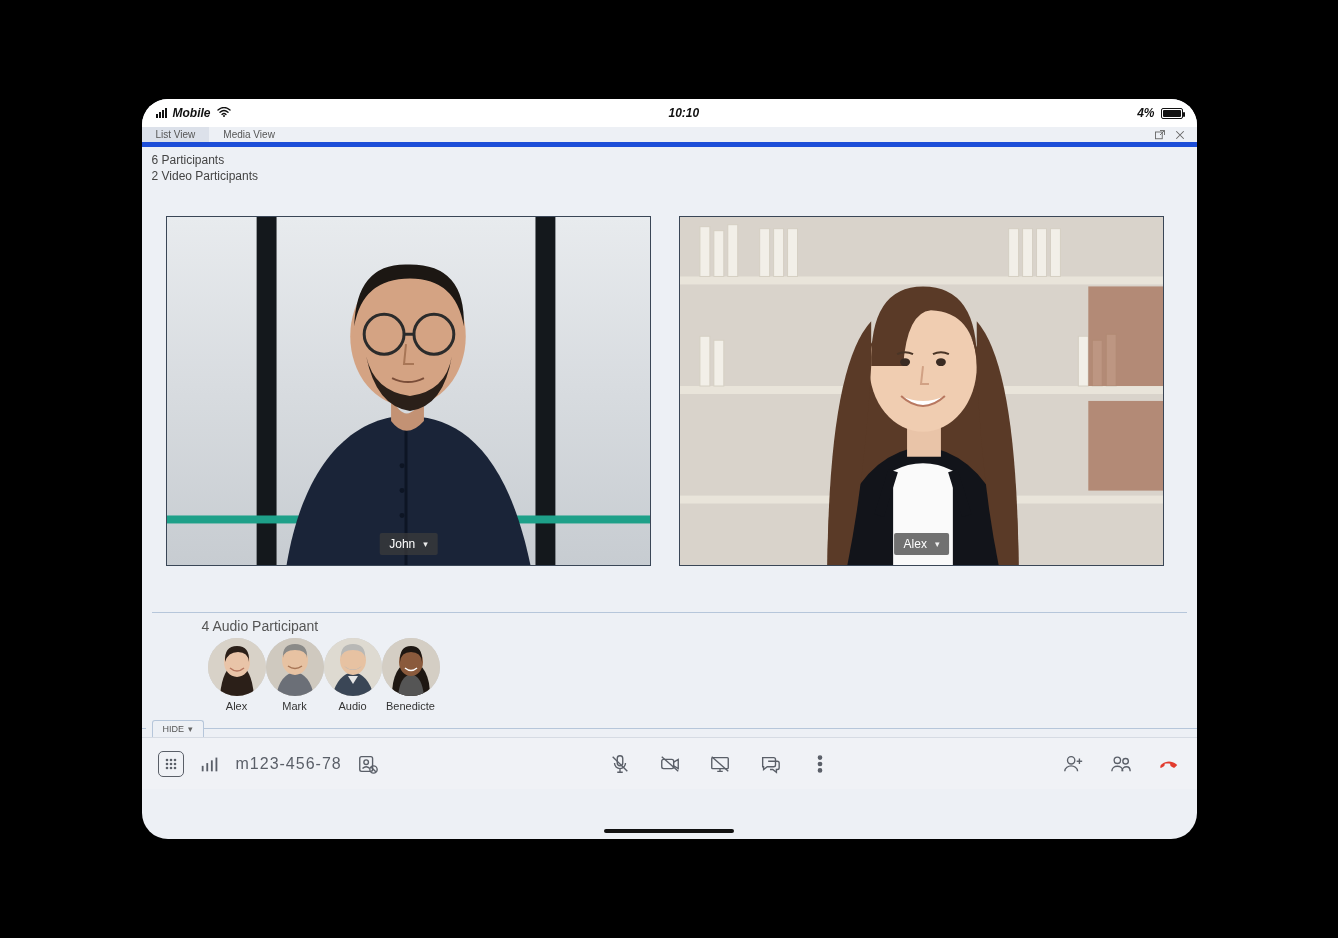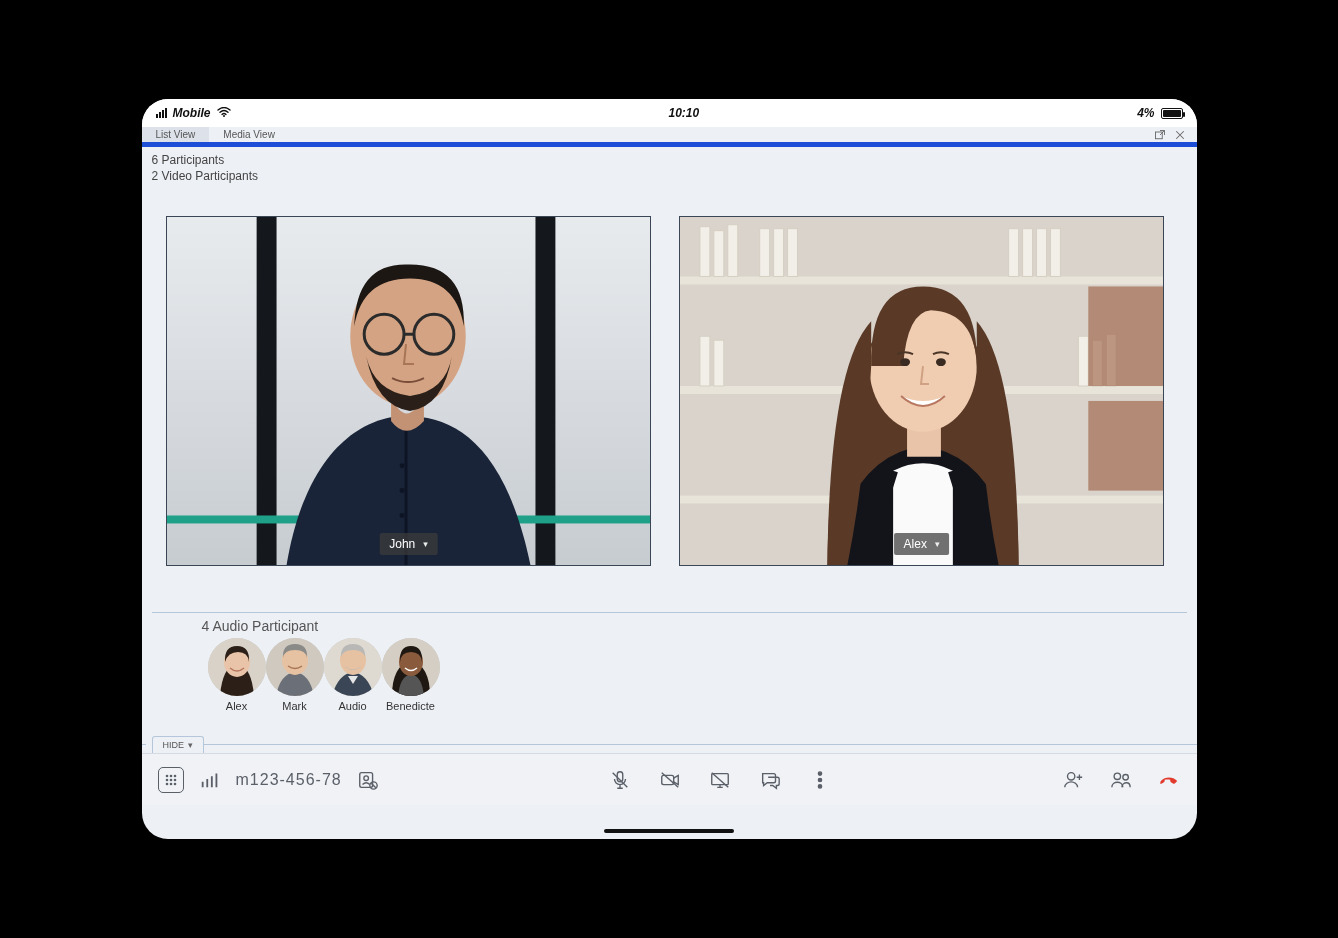"HIDE" .hide-bar { margin-top: 24px -> 8px }
